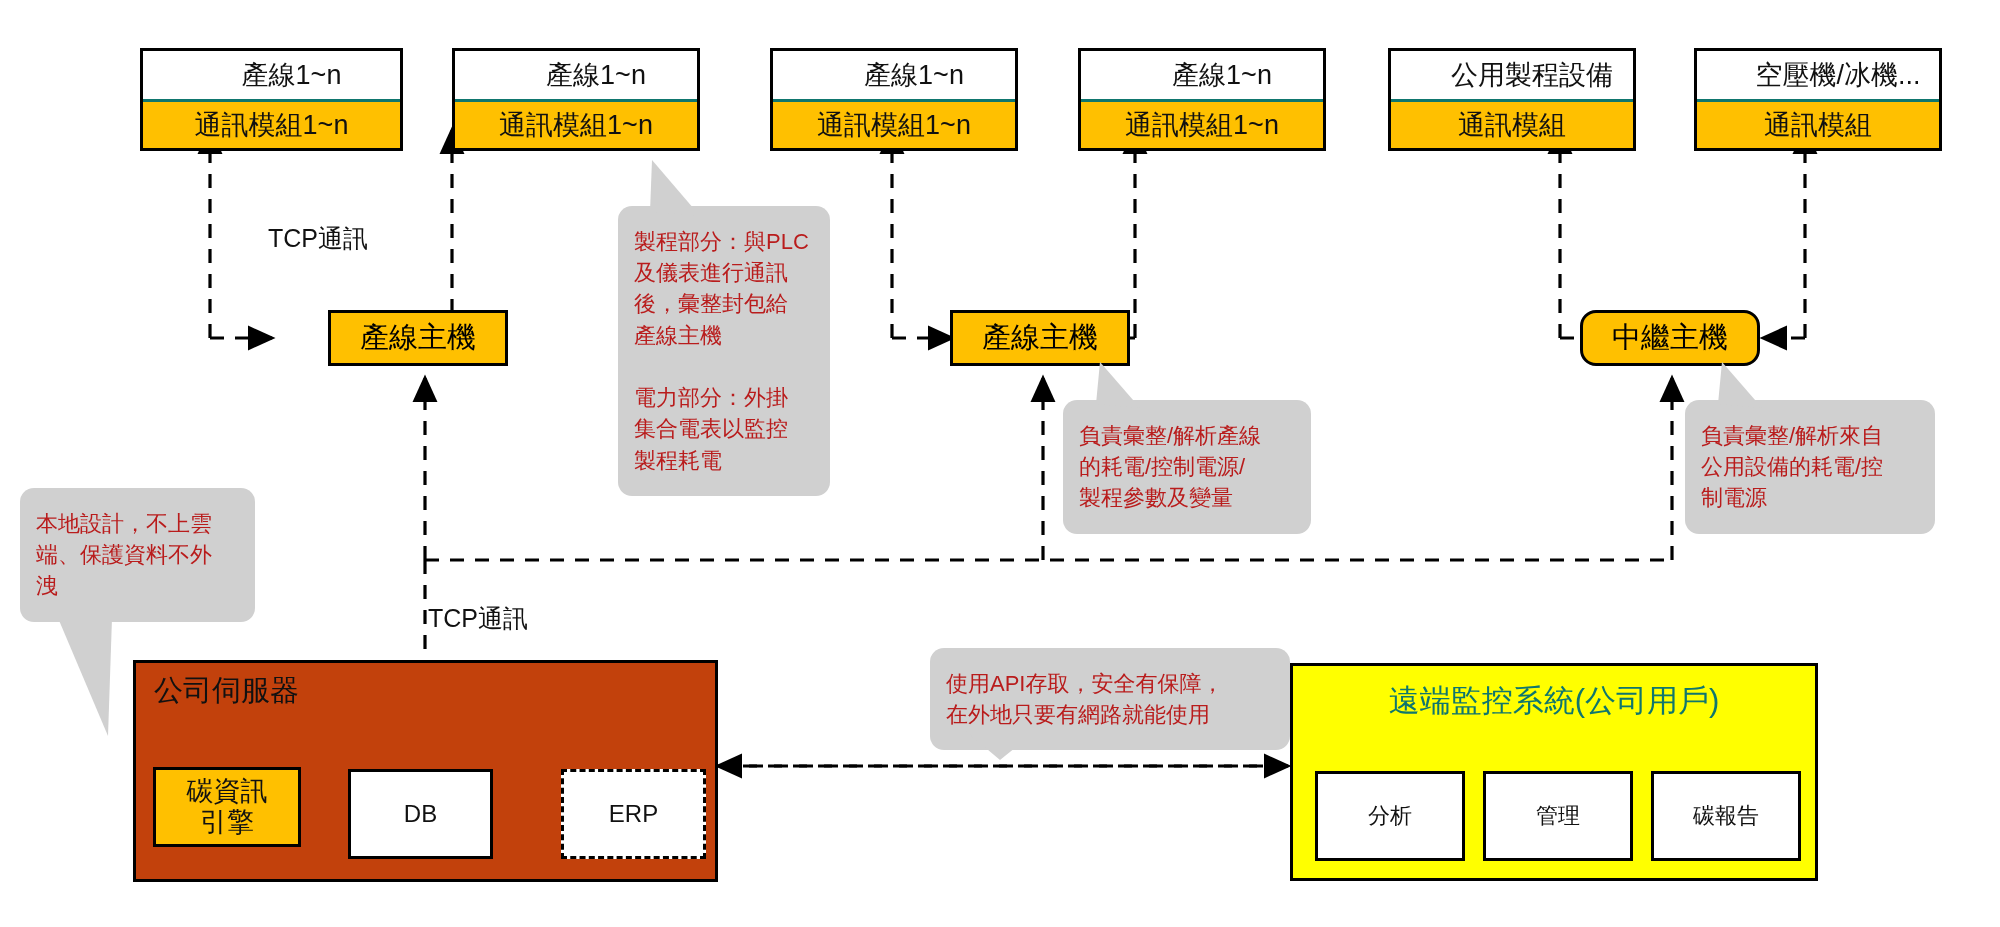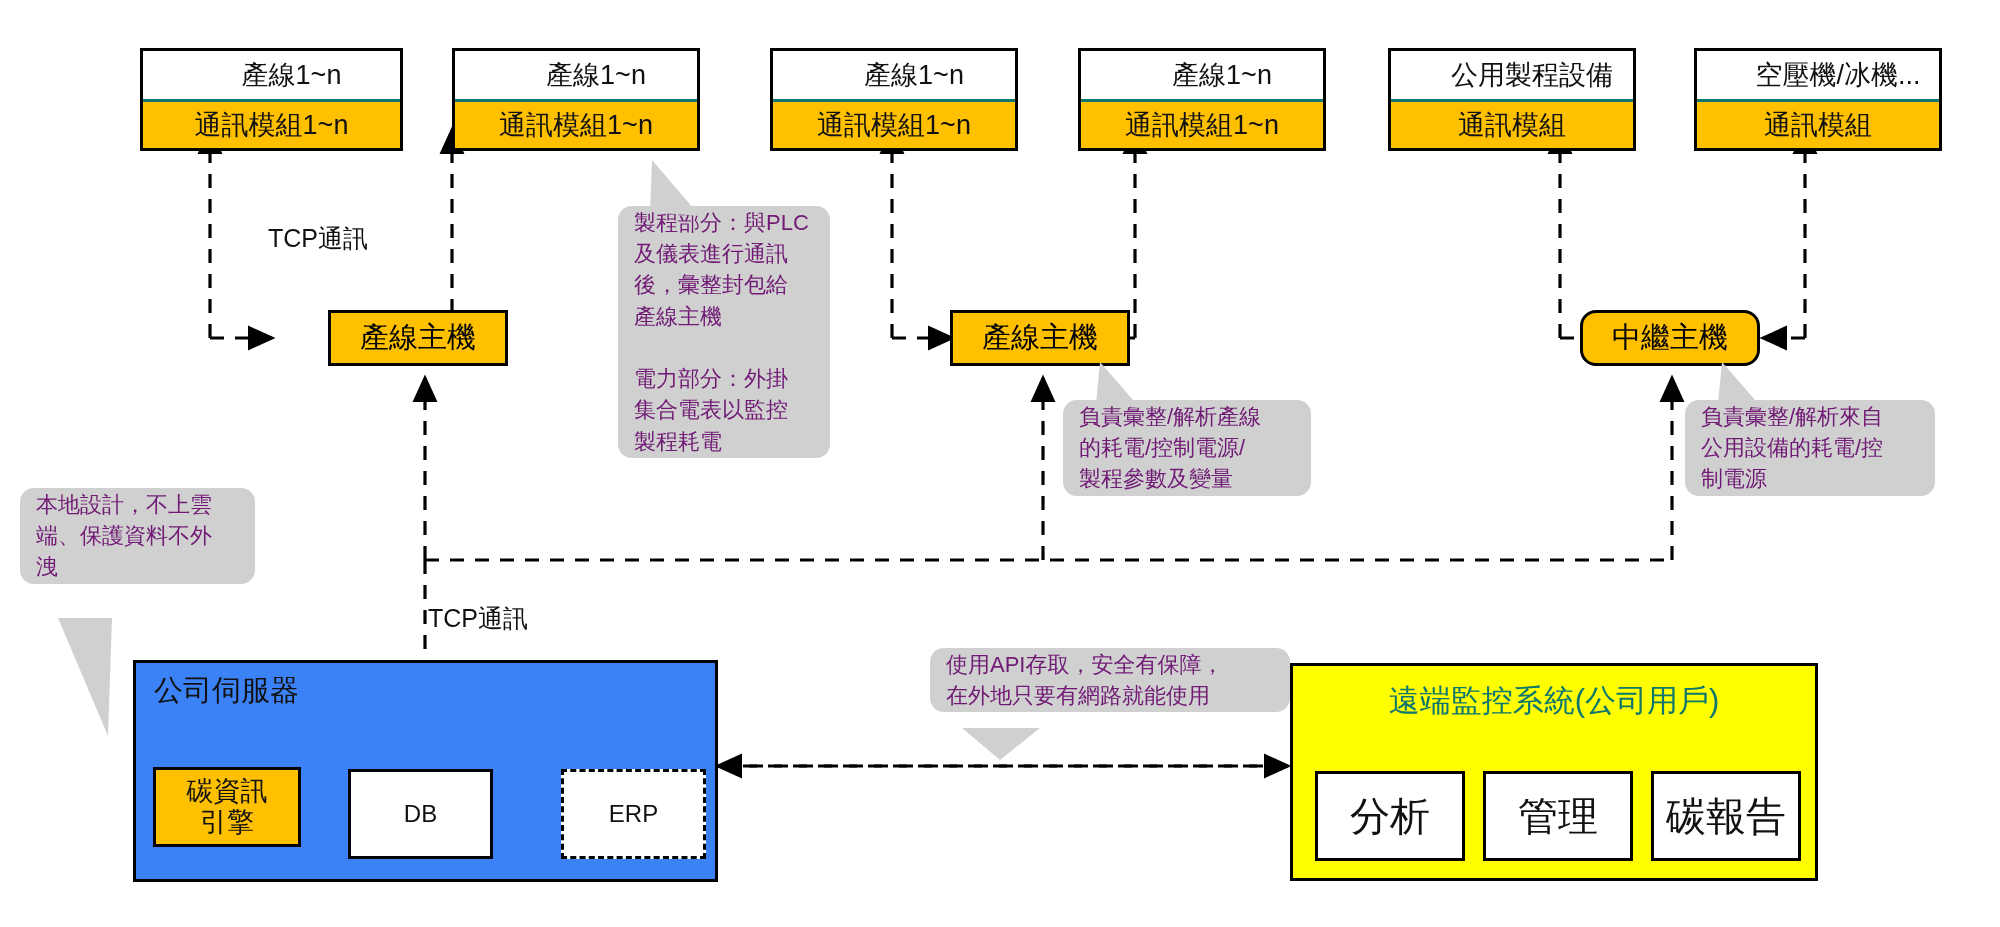"製程部分：與PLC" .callout { color: #701a75 -> #b91c1c; padding: 1px 16px -> 20px 16px }
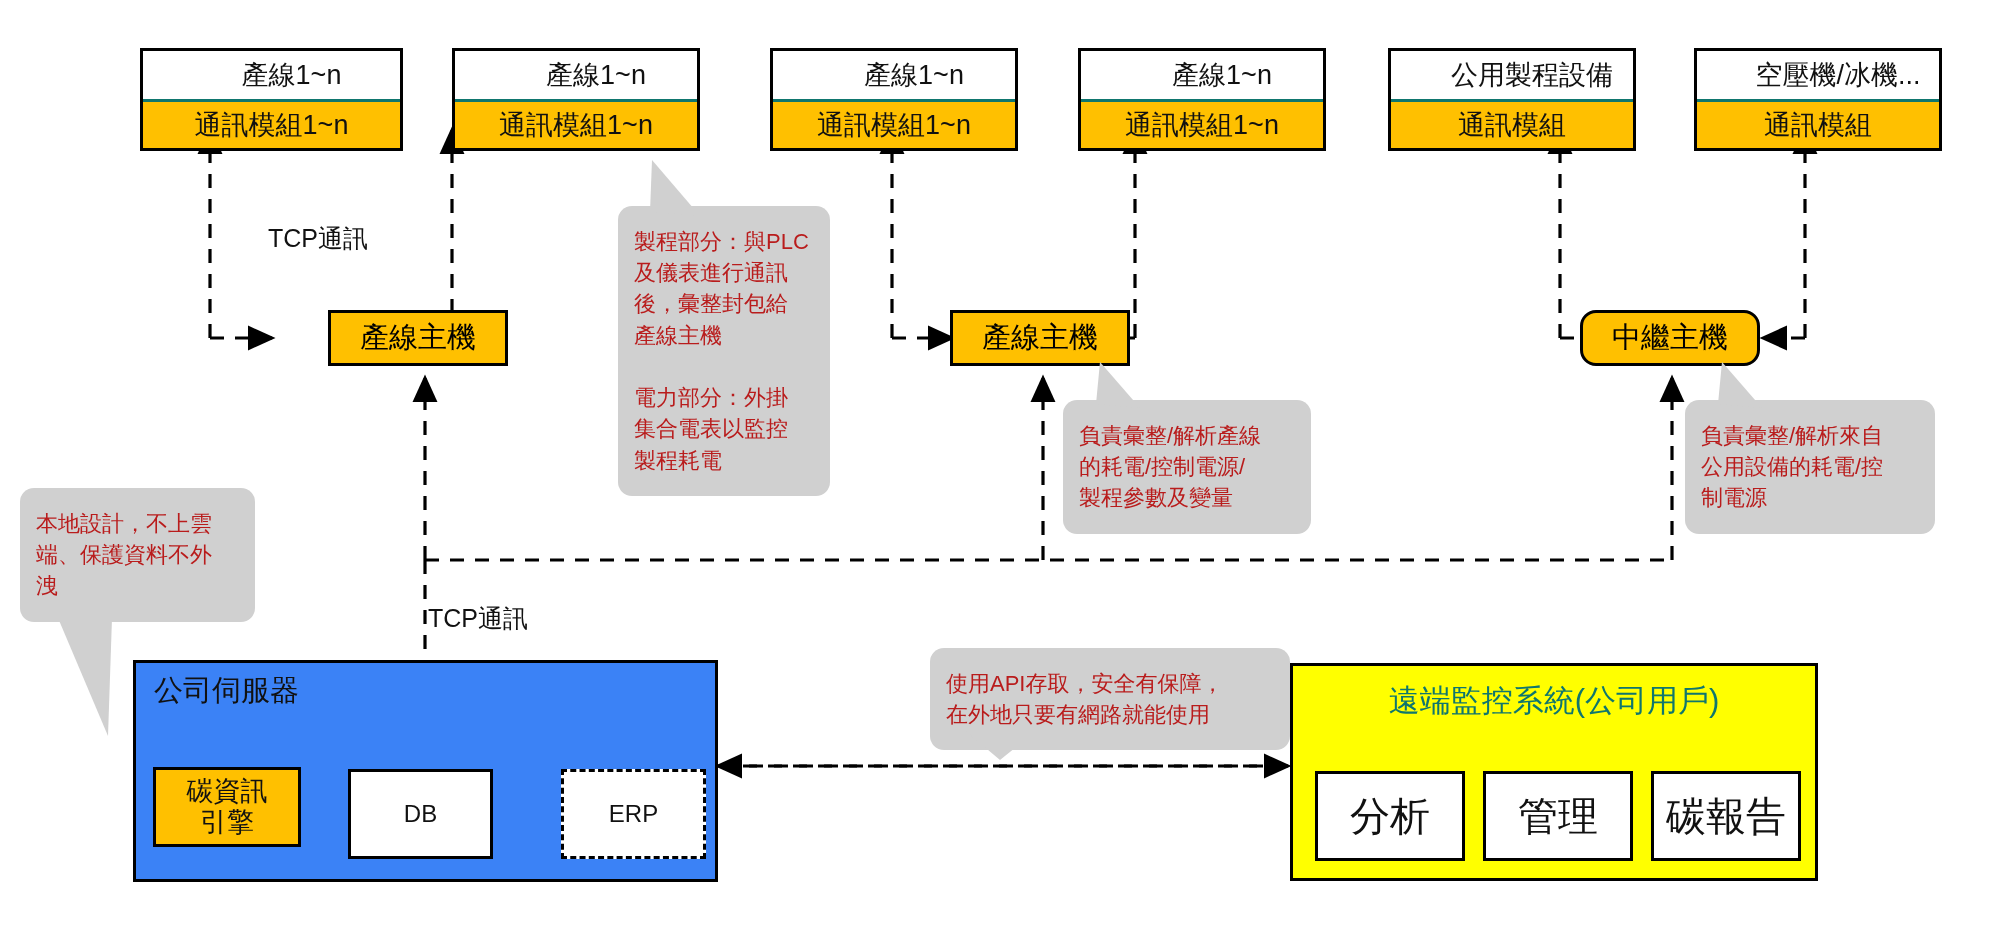"公司伺服器" .server { background: #3b82f6 -> #c2410c }
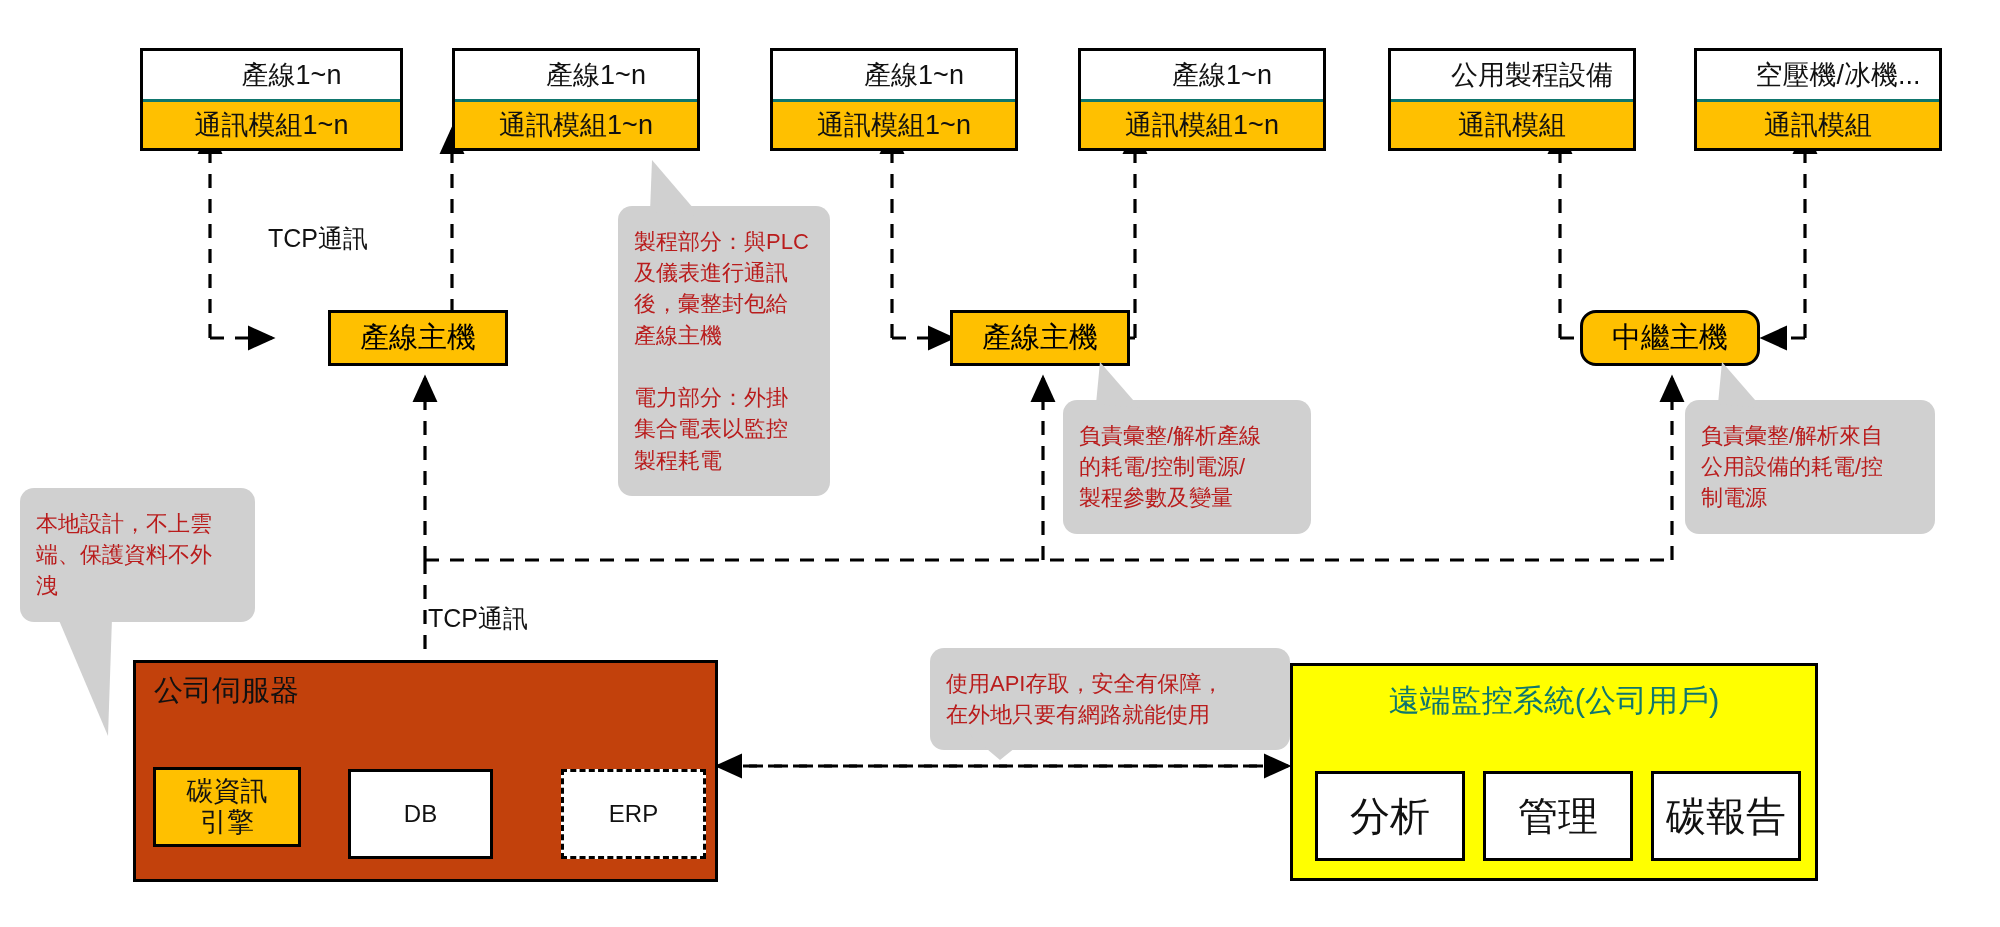"分析" .remote-btn { font-size: 40px -> 22px }
